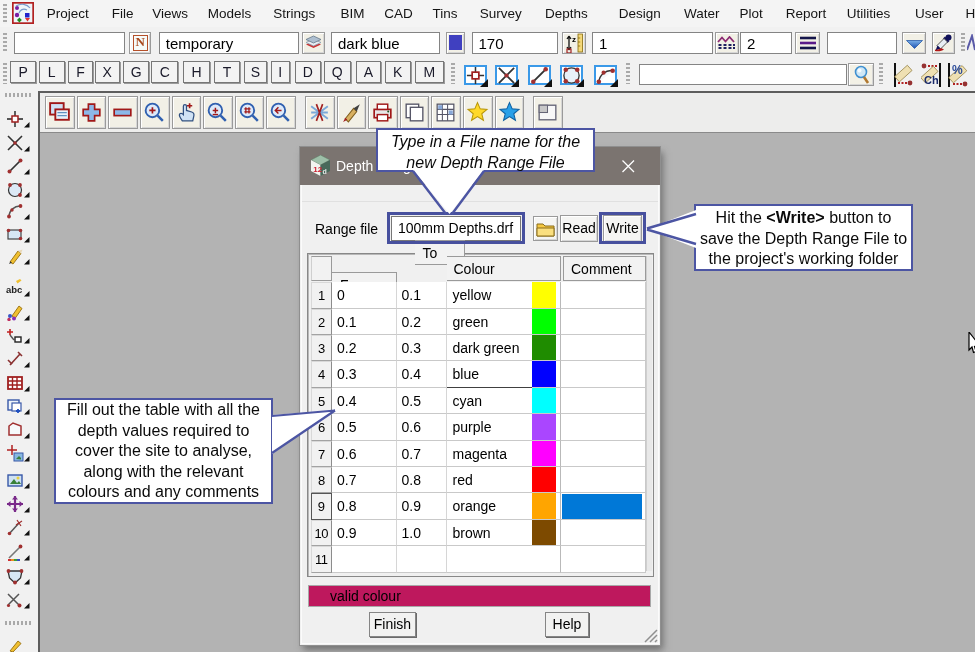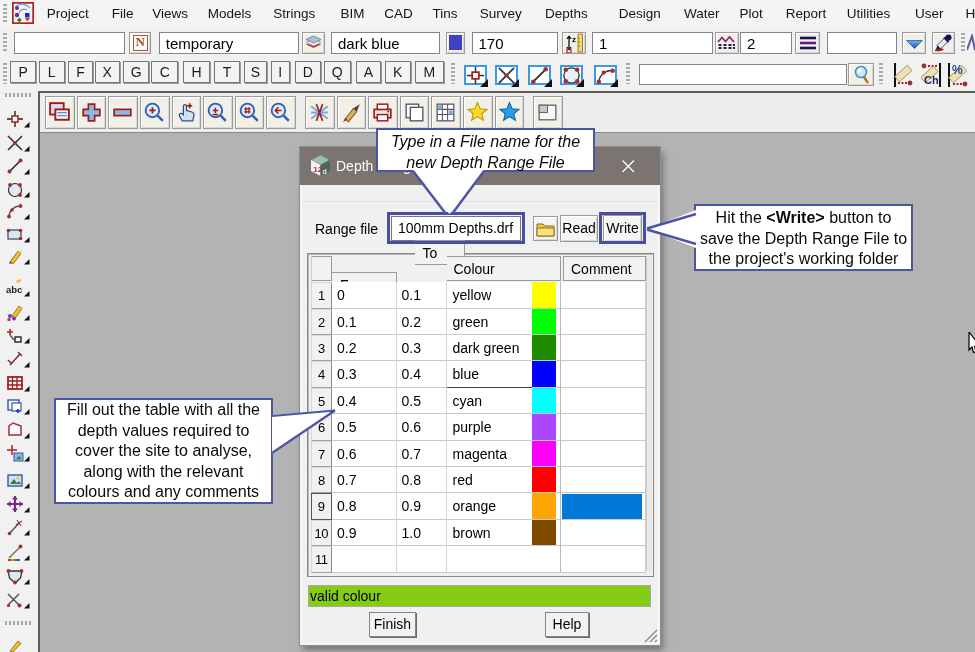"valid colour" div.abs { background: #84cc16 -> #be185d; padding-left: 1px -> 21px }
